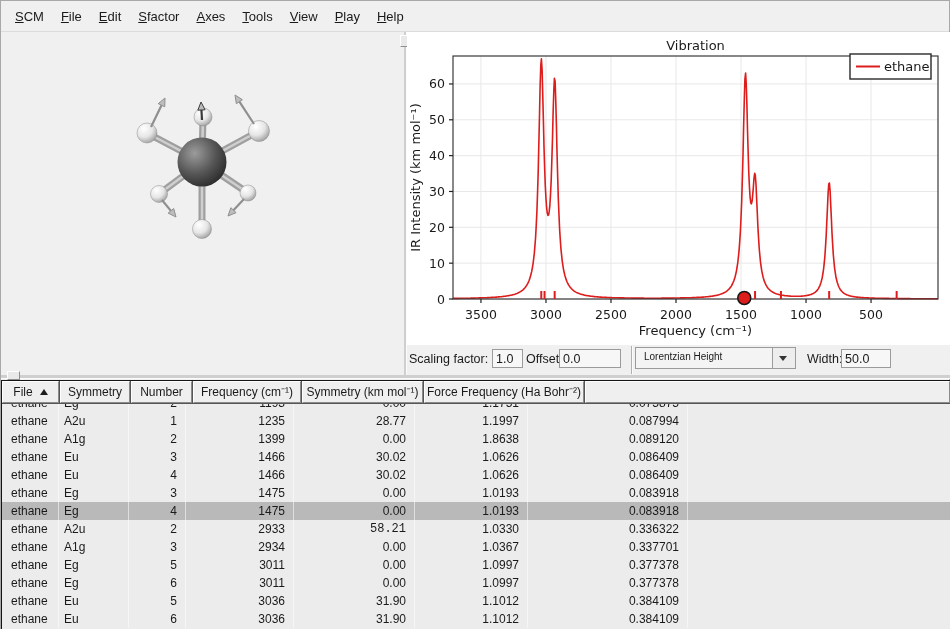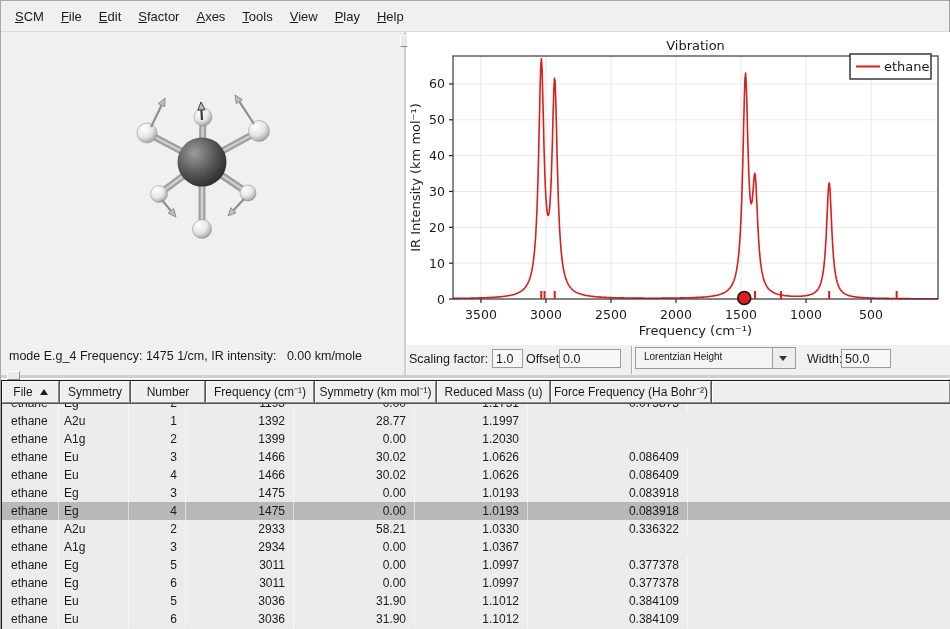"mode E.g_4 Frequency: 1475 1/cm," div { html: <div>mode E.g_4 Frequency: 1475 1/cm, IR intensity: 0.00 km/mole</div> -> none }
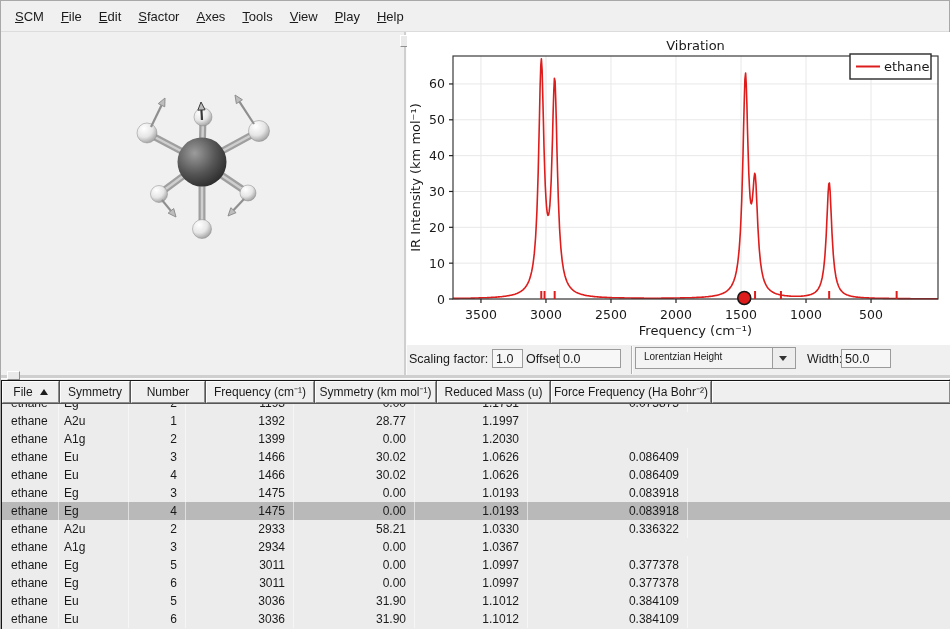"Number" div.th { width: 74px -> 61px }
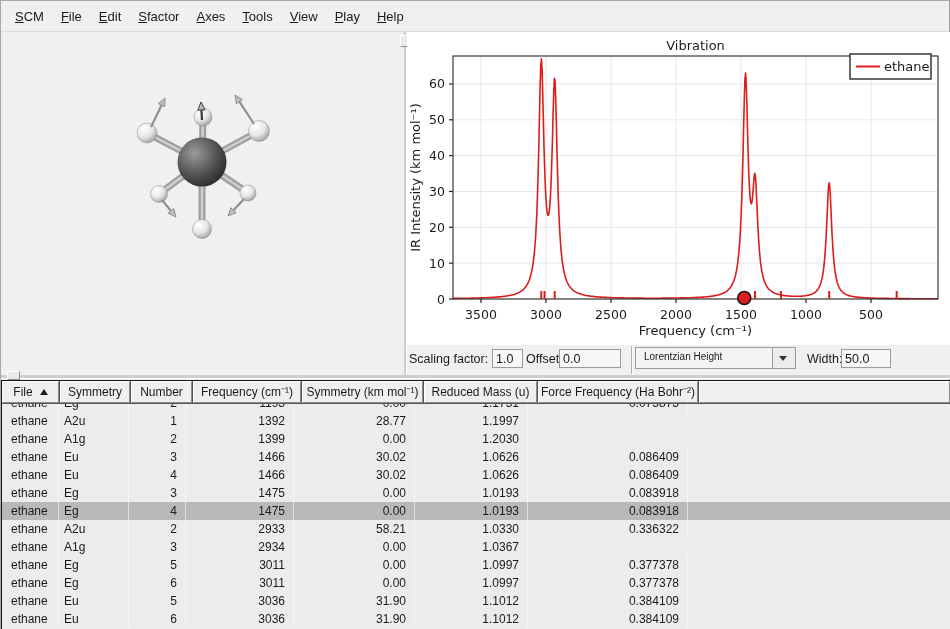"Reduced Mass (u)" div.th { html: <div><span>Reduced Mass (u)</span></div> -> none }
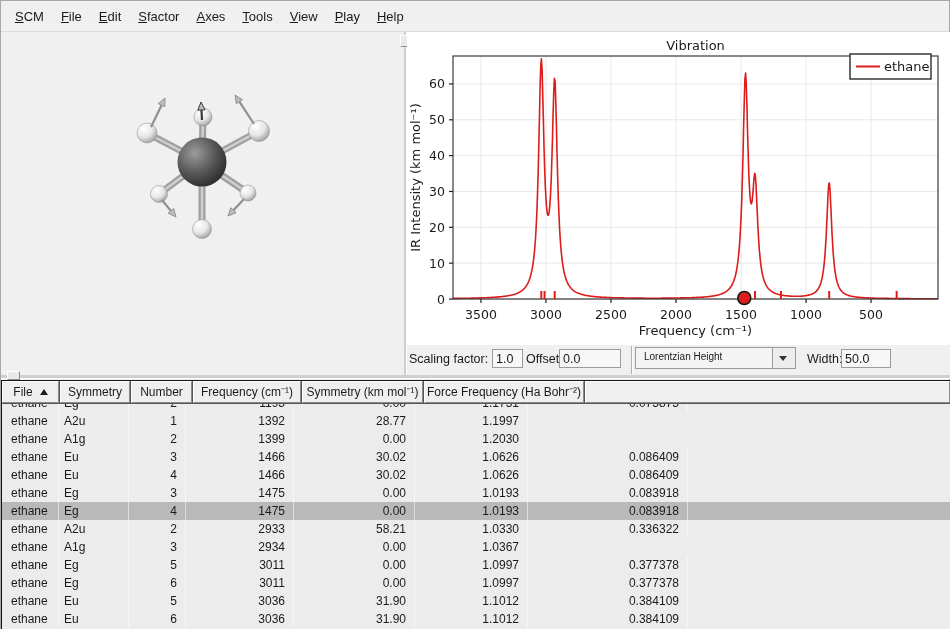"1392" div.td { text: 1392 -> 1235 }
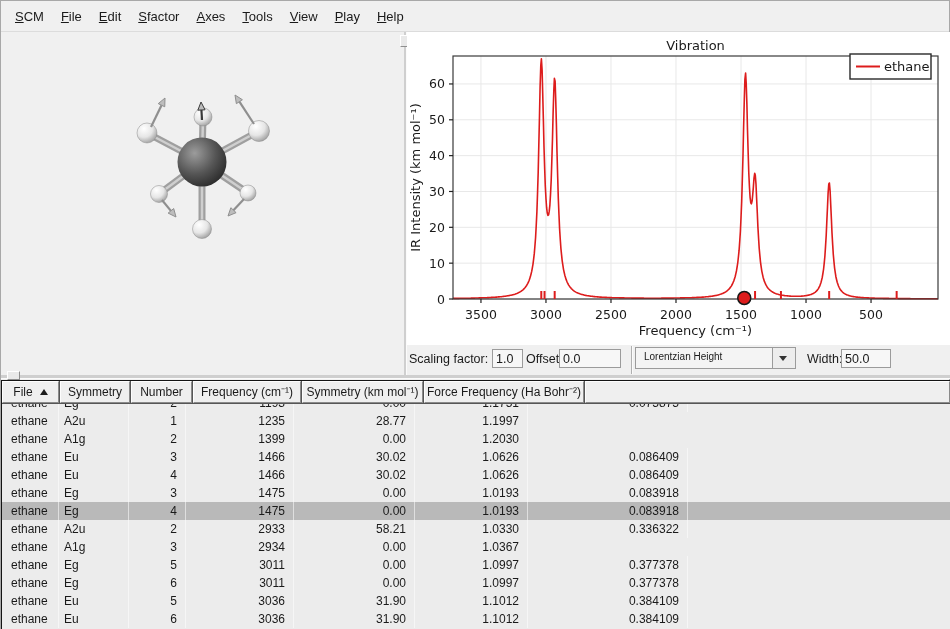"0.087994" div.td { html: none -> <div>0.087994</div> }
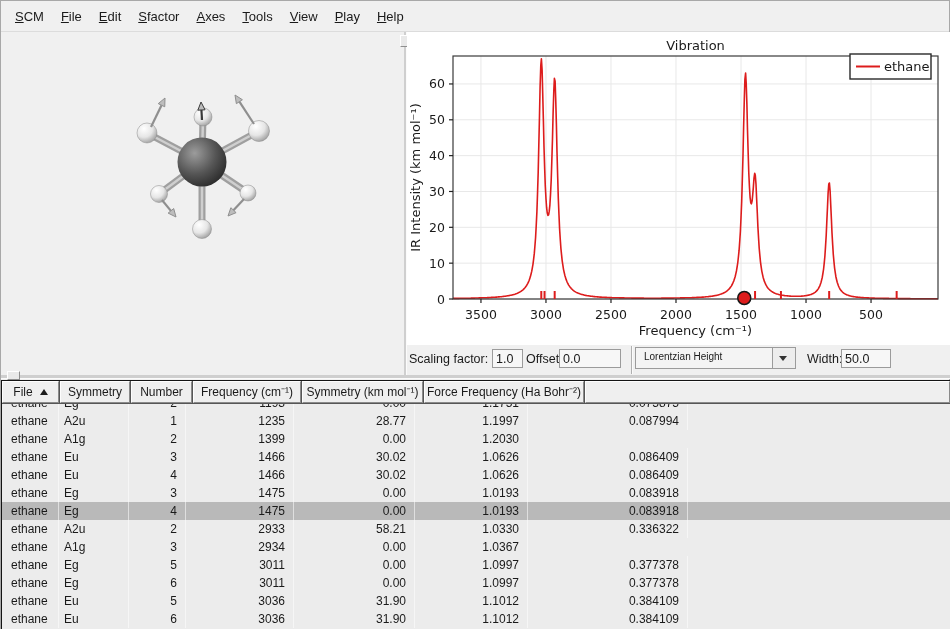"1.2030" div.td { text: 1.2030 -> 1.8638 }
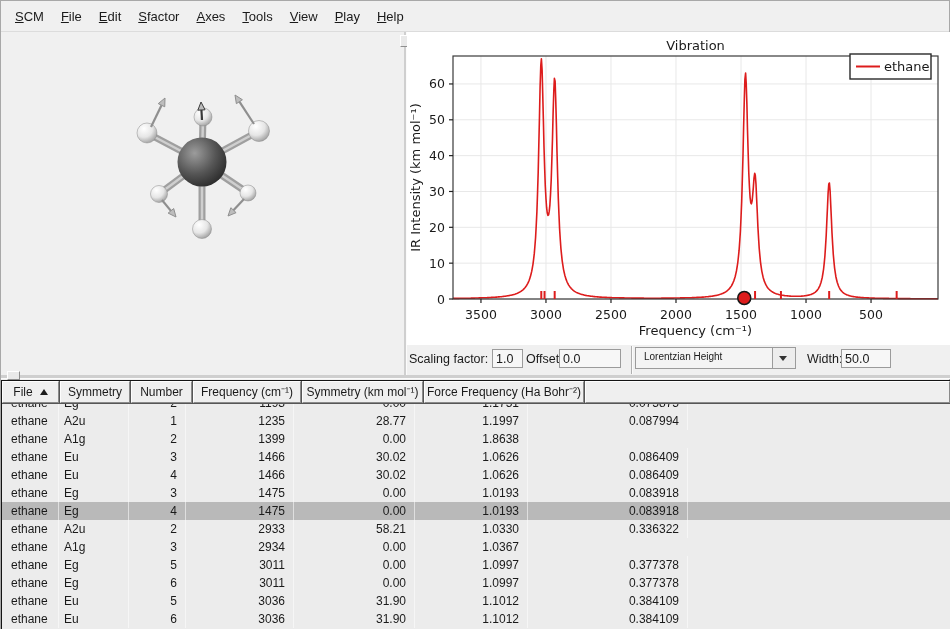"0.089120" div.td { html: none -> <div>0.089120</div> }
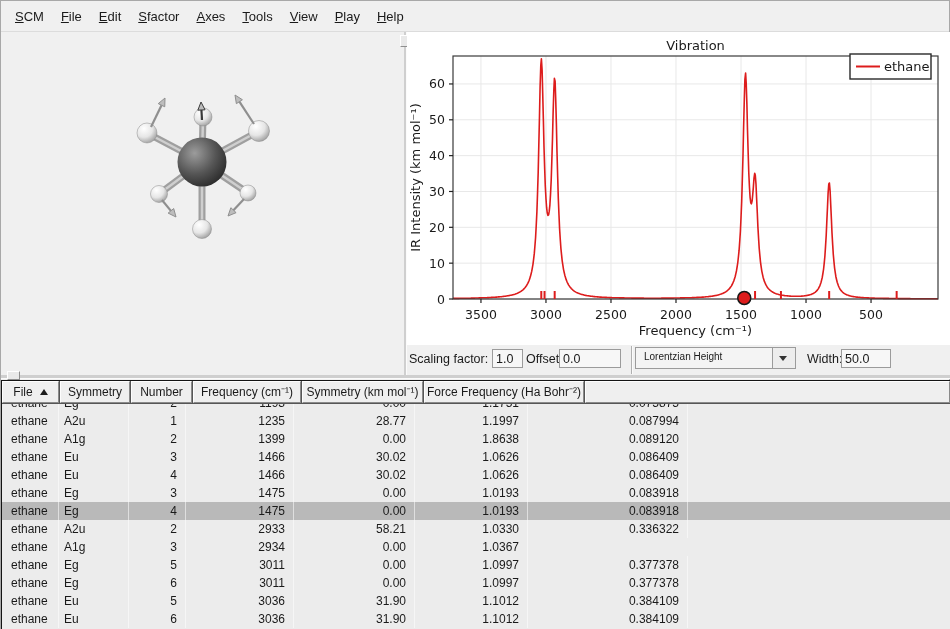"58.21" div.td { font-family: none -> Liberation Mono, monospace }
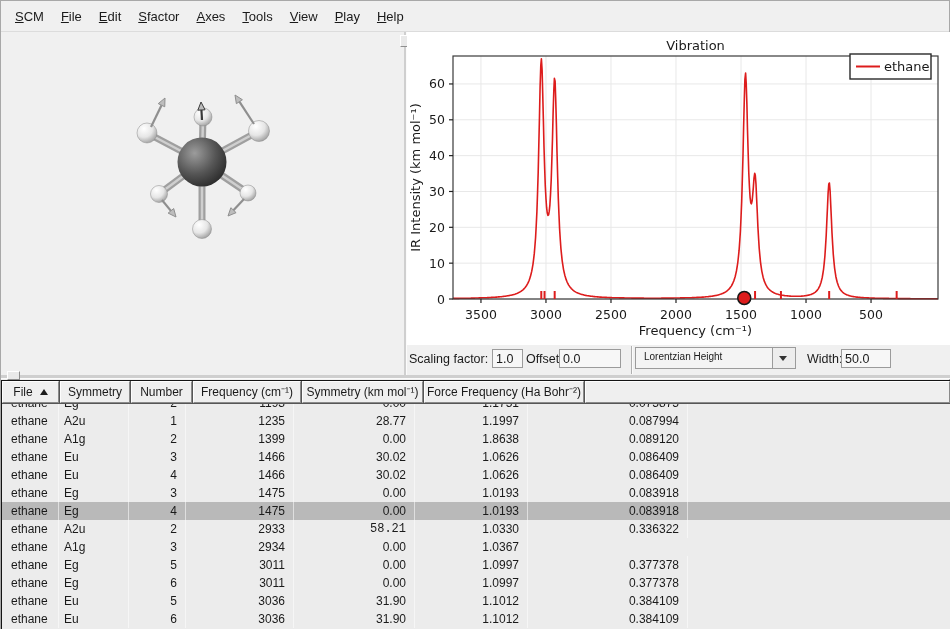"0.337701" div.td { html: none -> <div>0.337701</div> }
